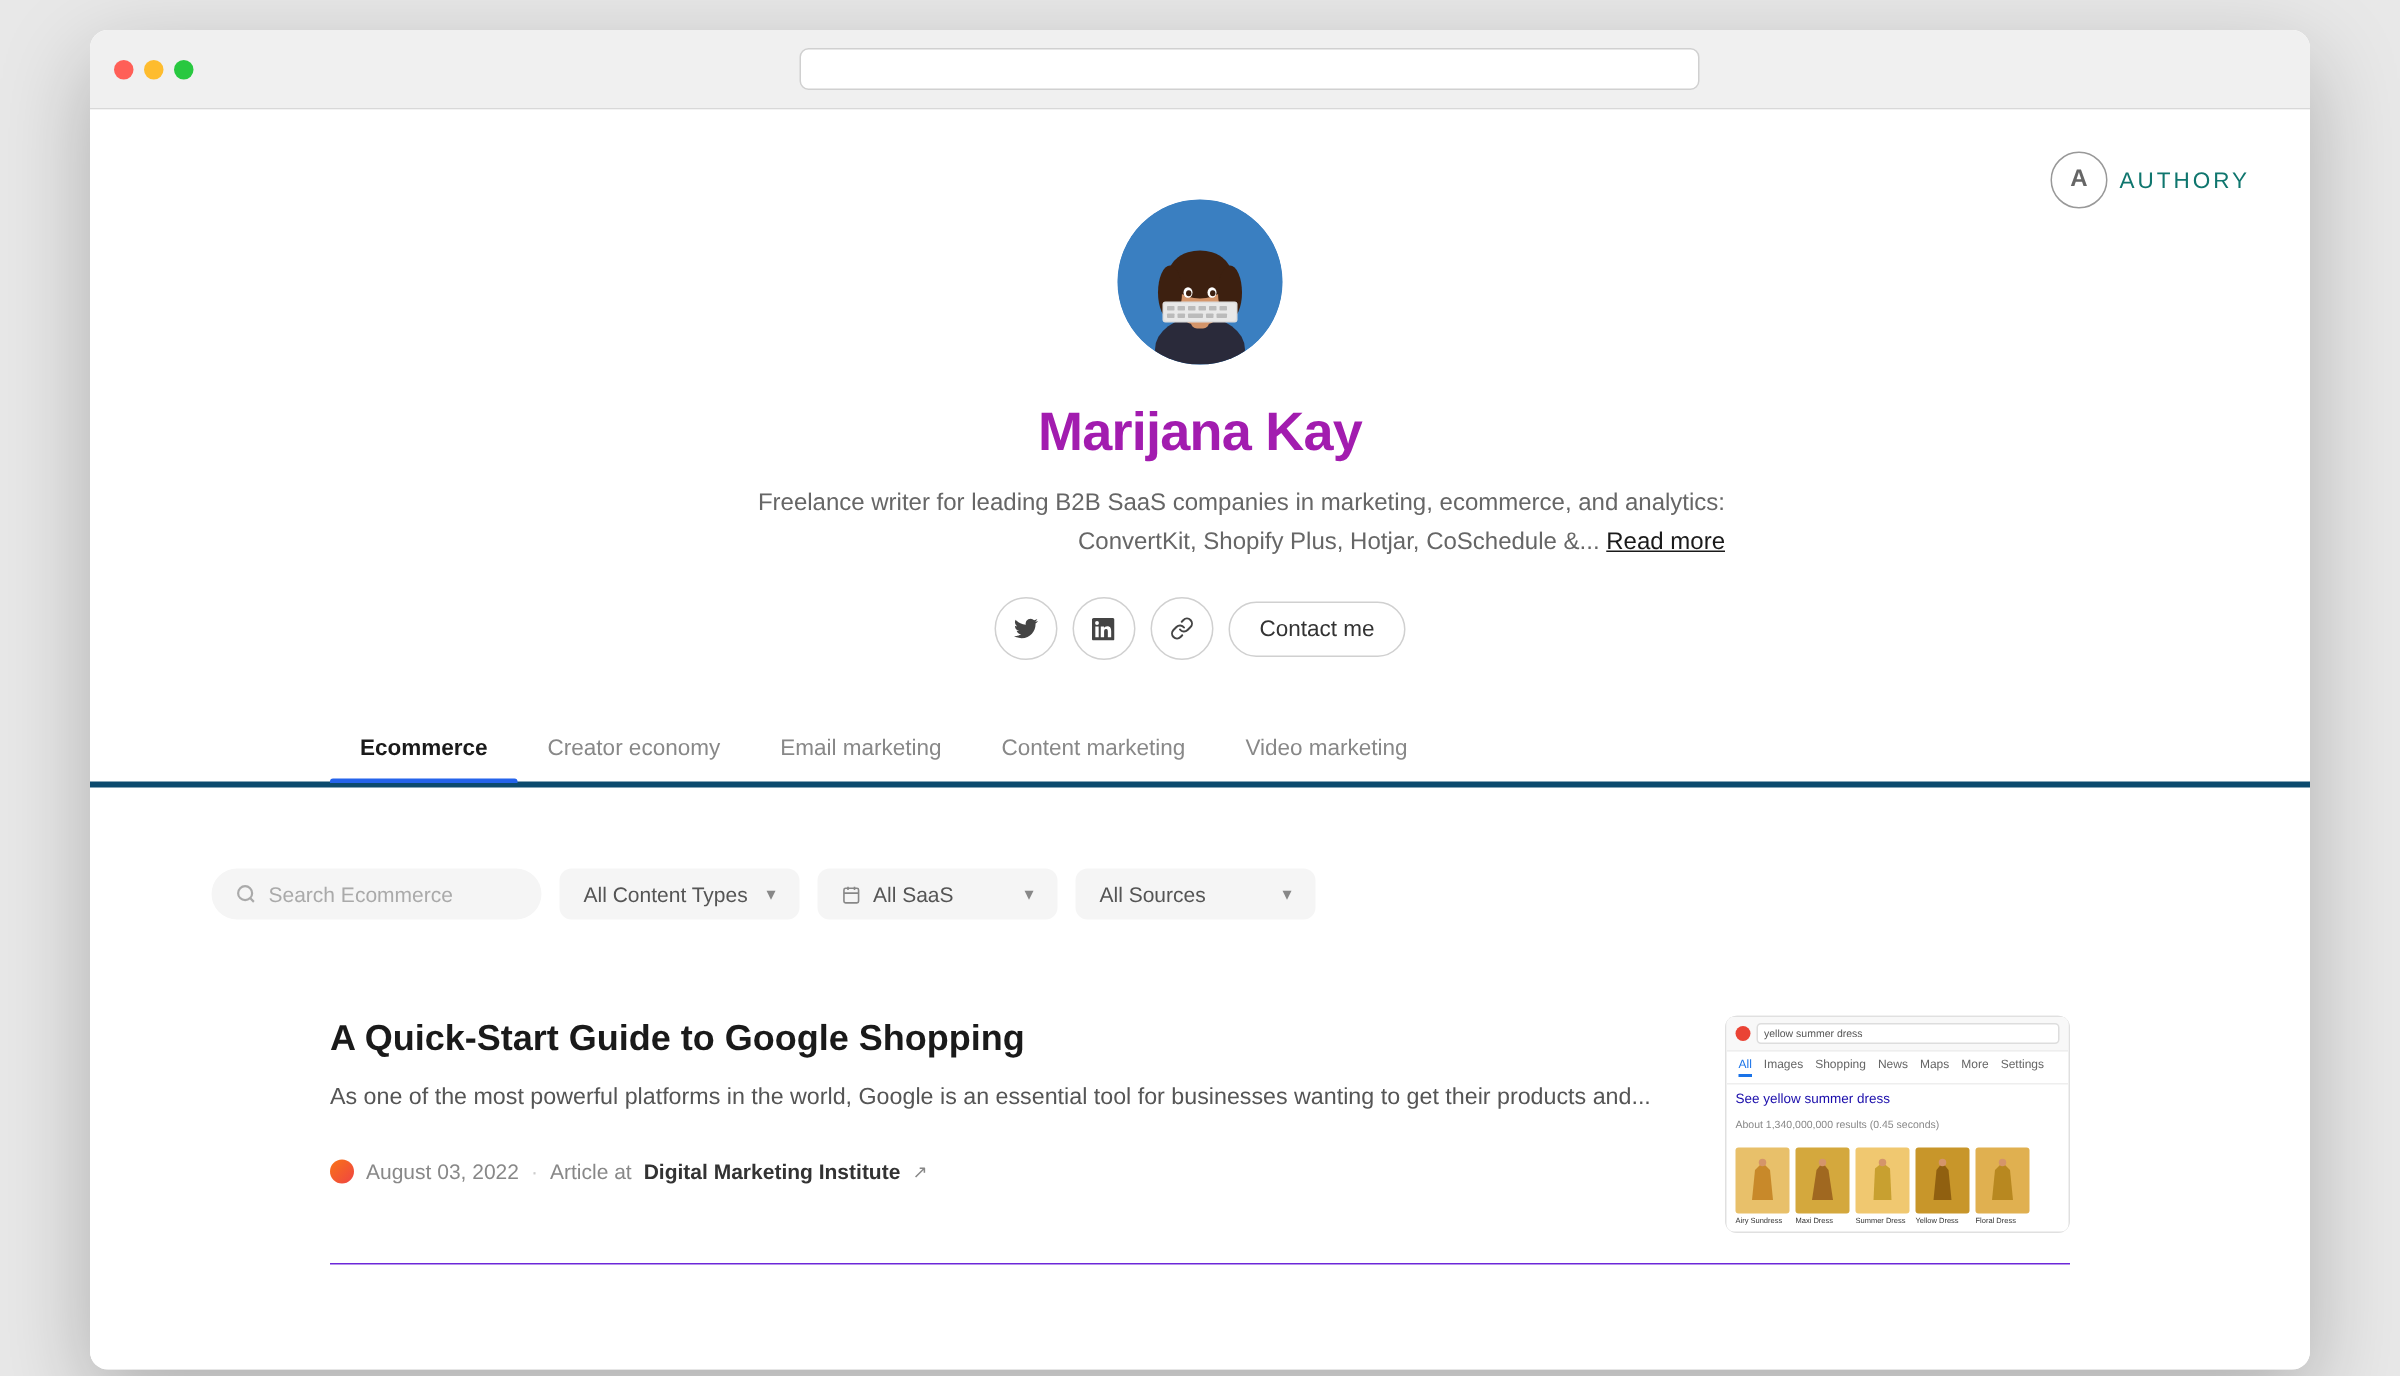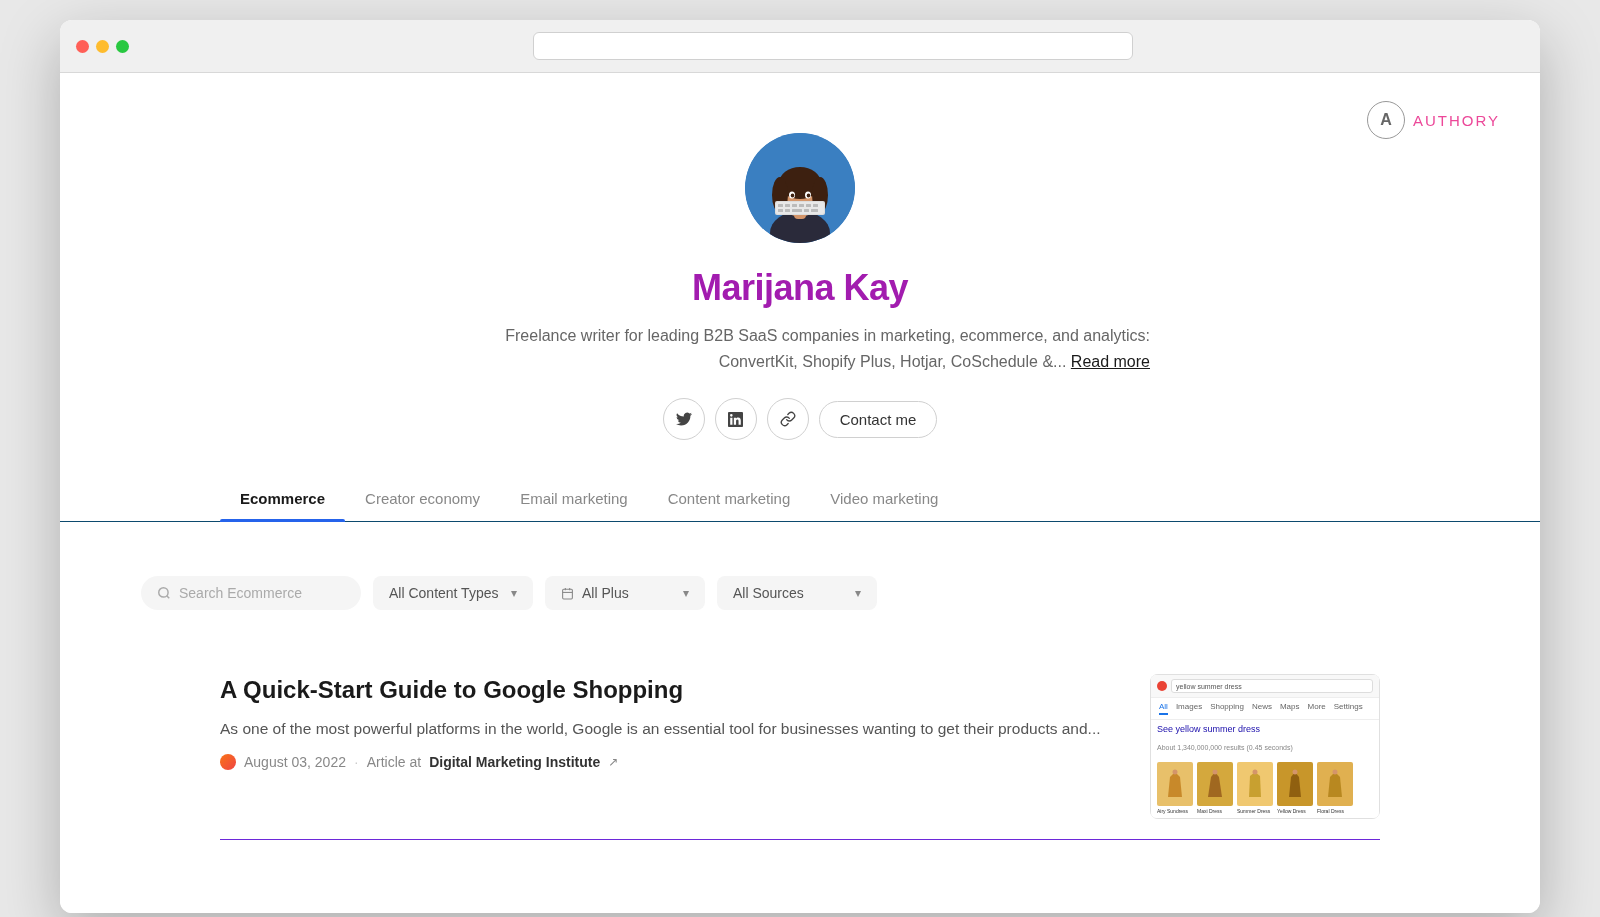"AUTHORY" .authory-logo-text { color: #ec4899 -> #0f766e }
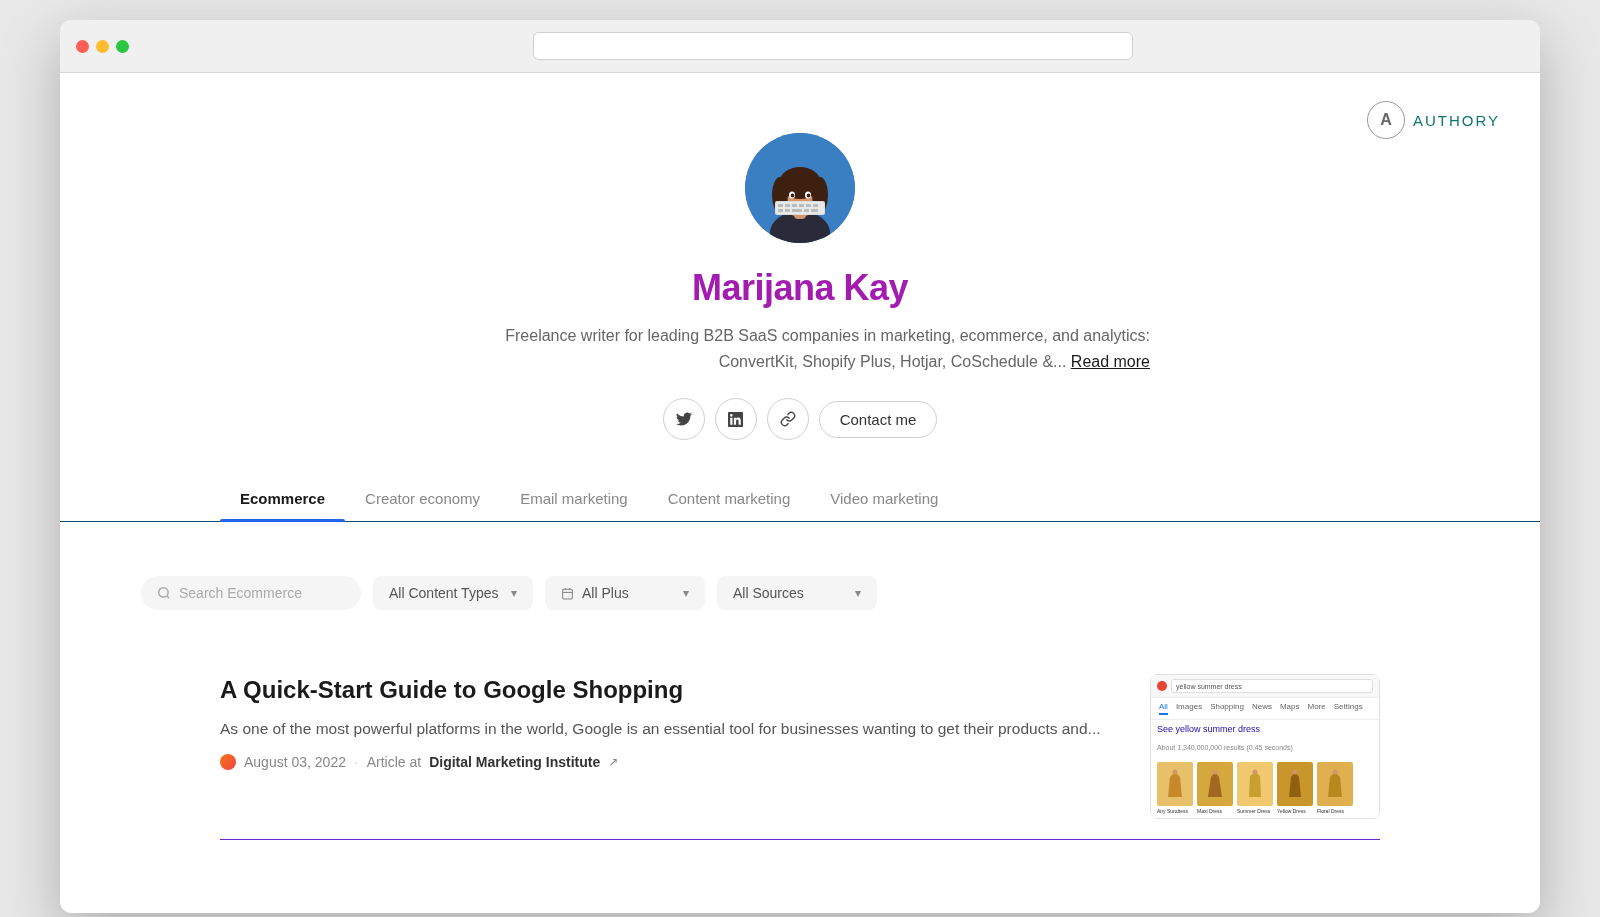"Ecommerce" .tabs-section { border-bottom: 1px solid #0c4a6e -> 4px solid #0c4a6e }
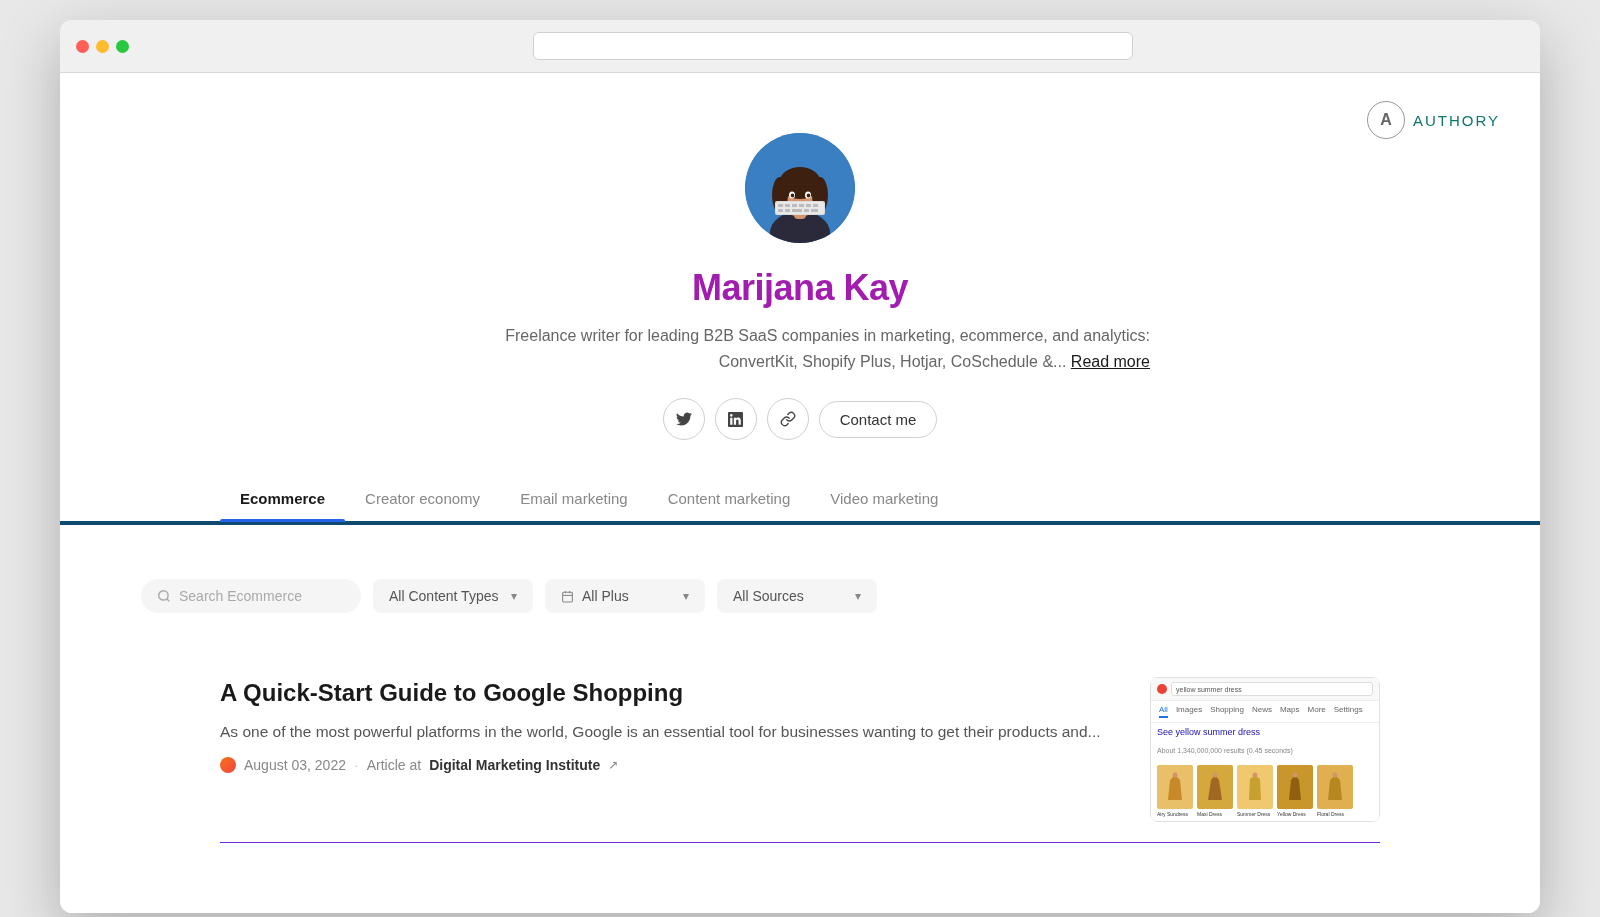"All Plus" span { text: Plus -> SaaS }
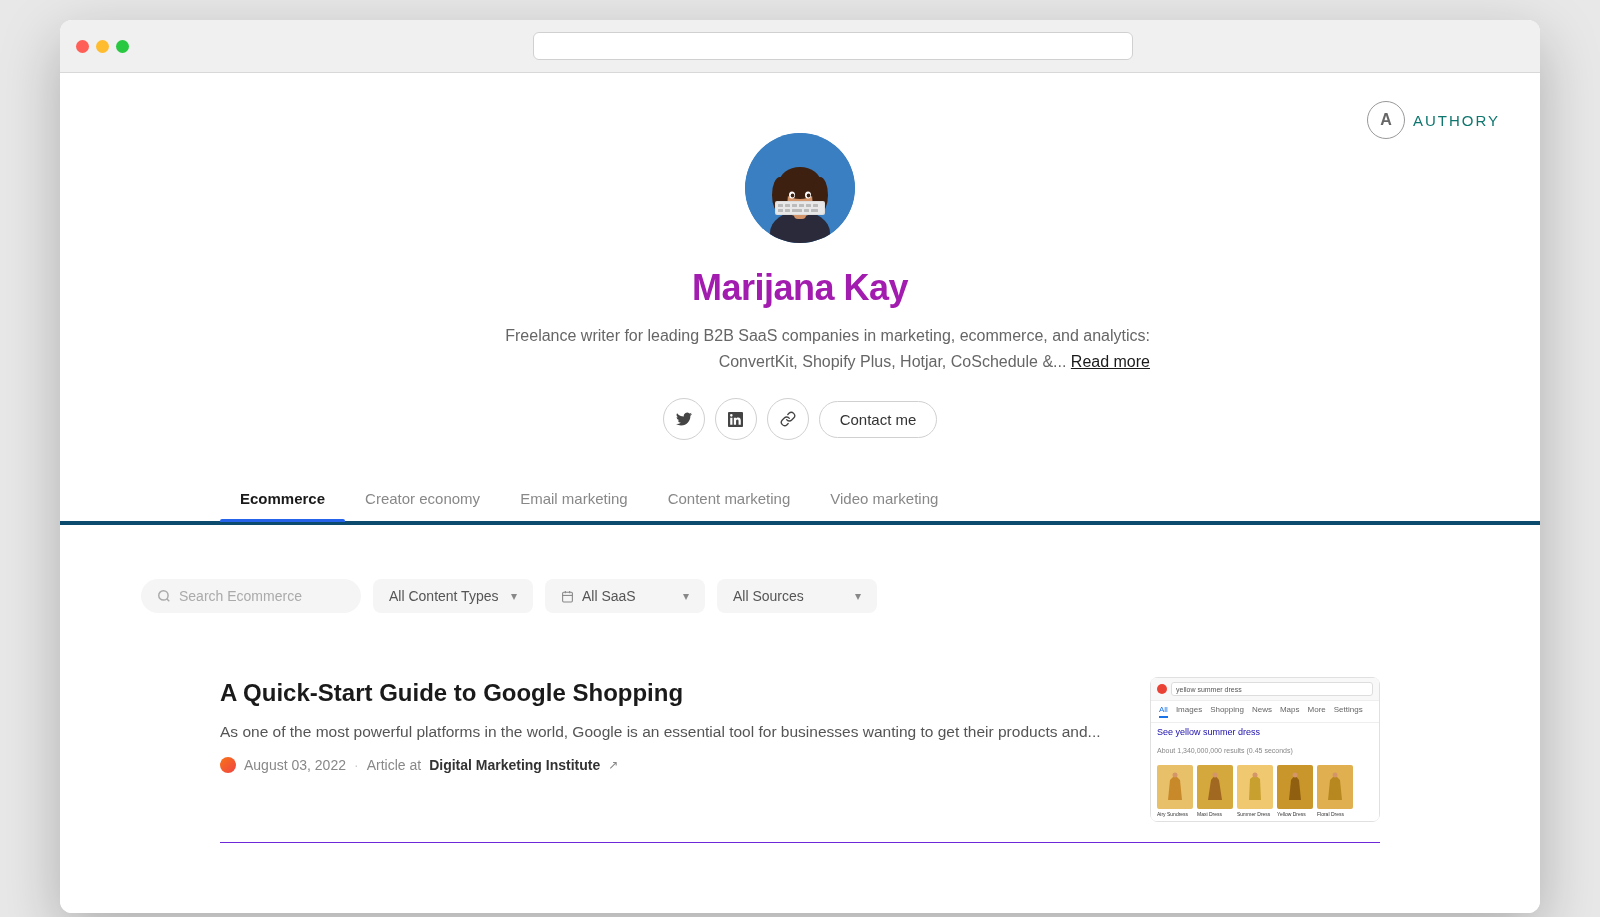"As one of the most" .article-excerpt { margin-bottom: 12px -> 28px }
